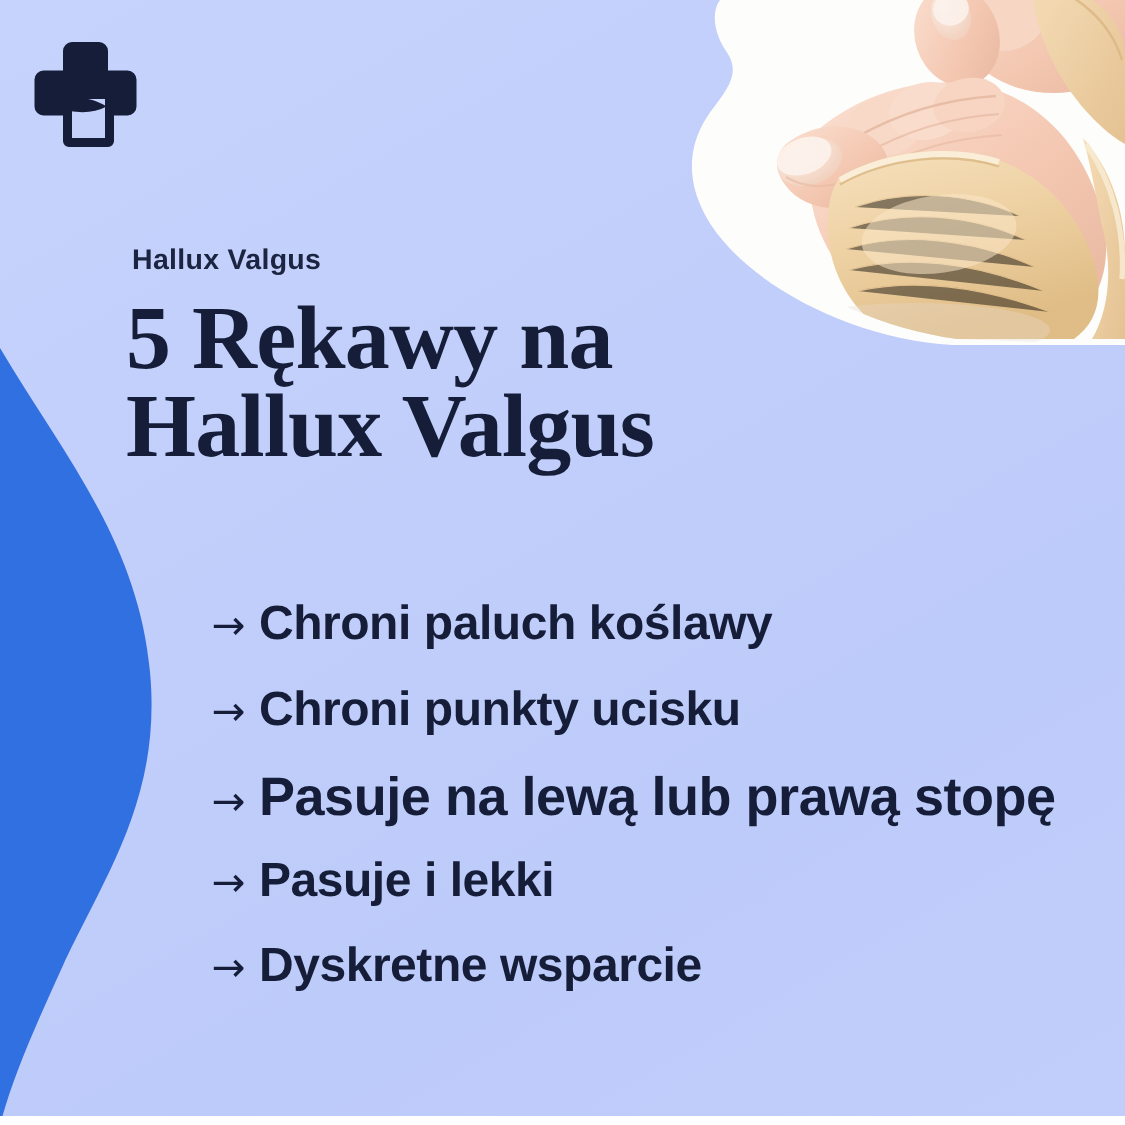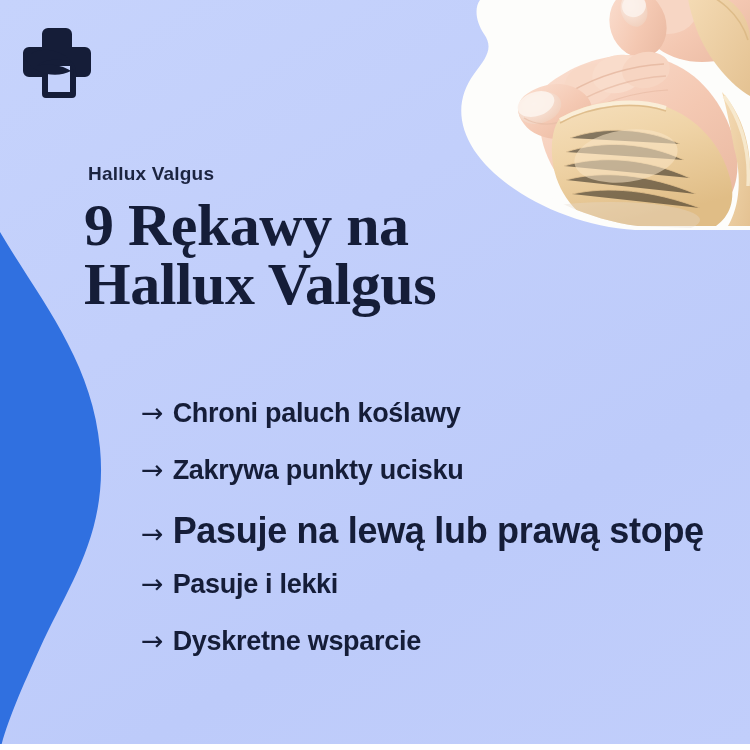"9 Rękawy na" span.hl-line { text: 9 -> 5 }
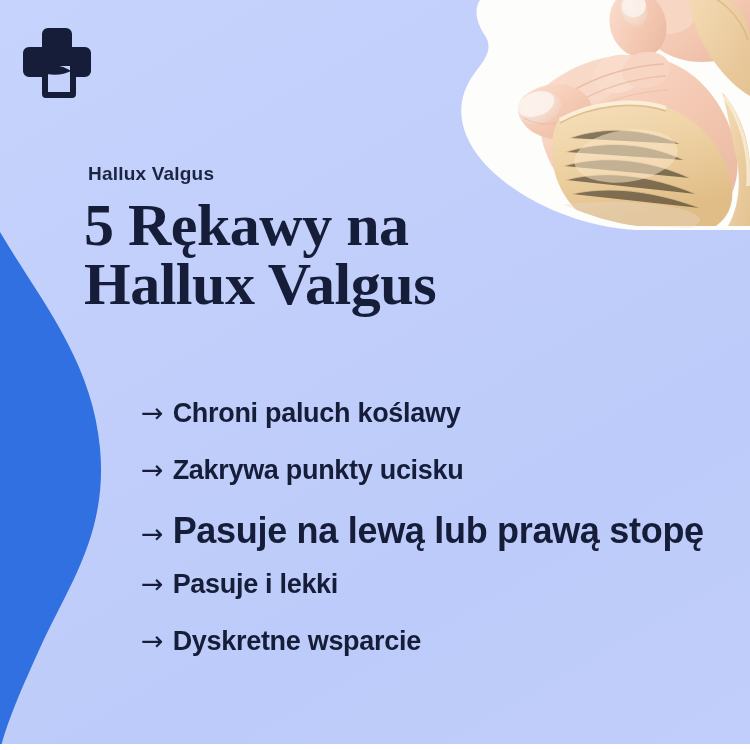"Chroni paluch koślawy" .bullet-text { font-size: 27px -> 32px }
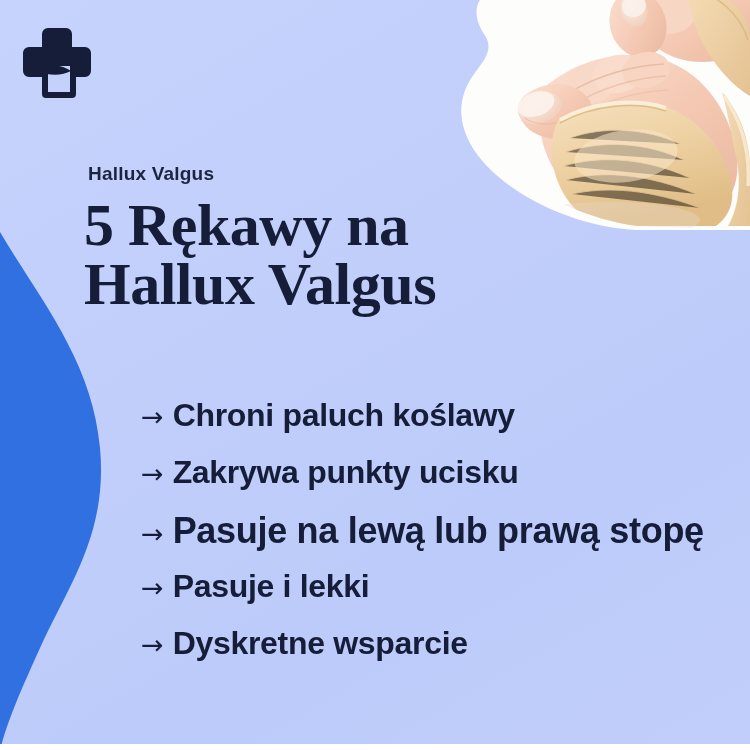"Zakrywa punkty ucisku" span.bullet-text { text: Zakrywa -> Chroni }
